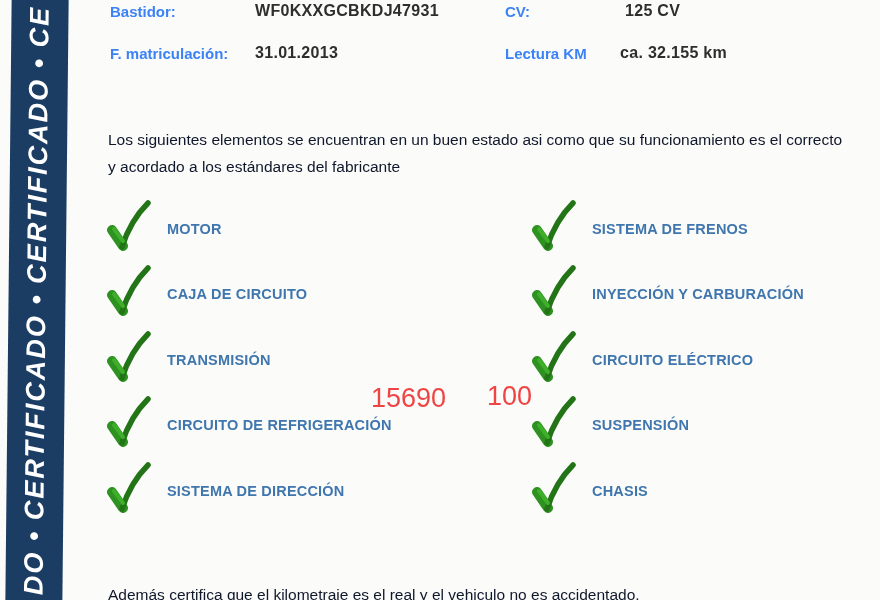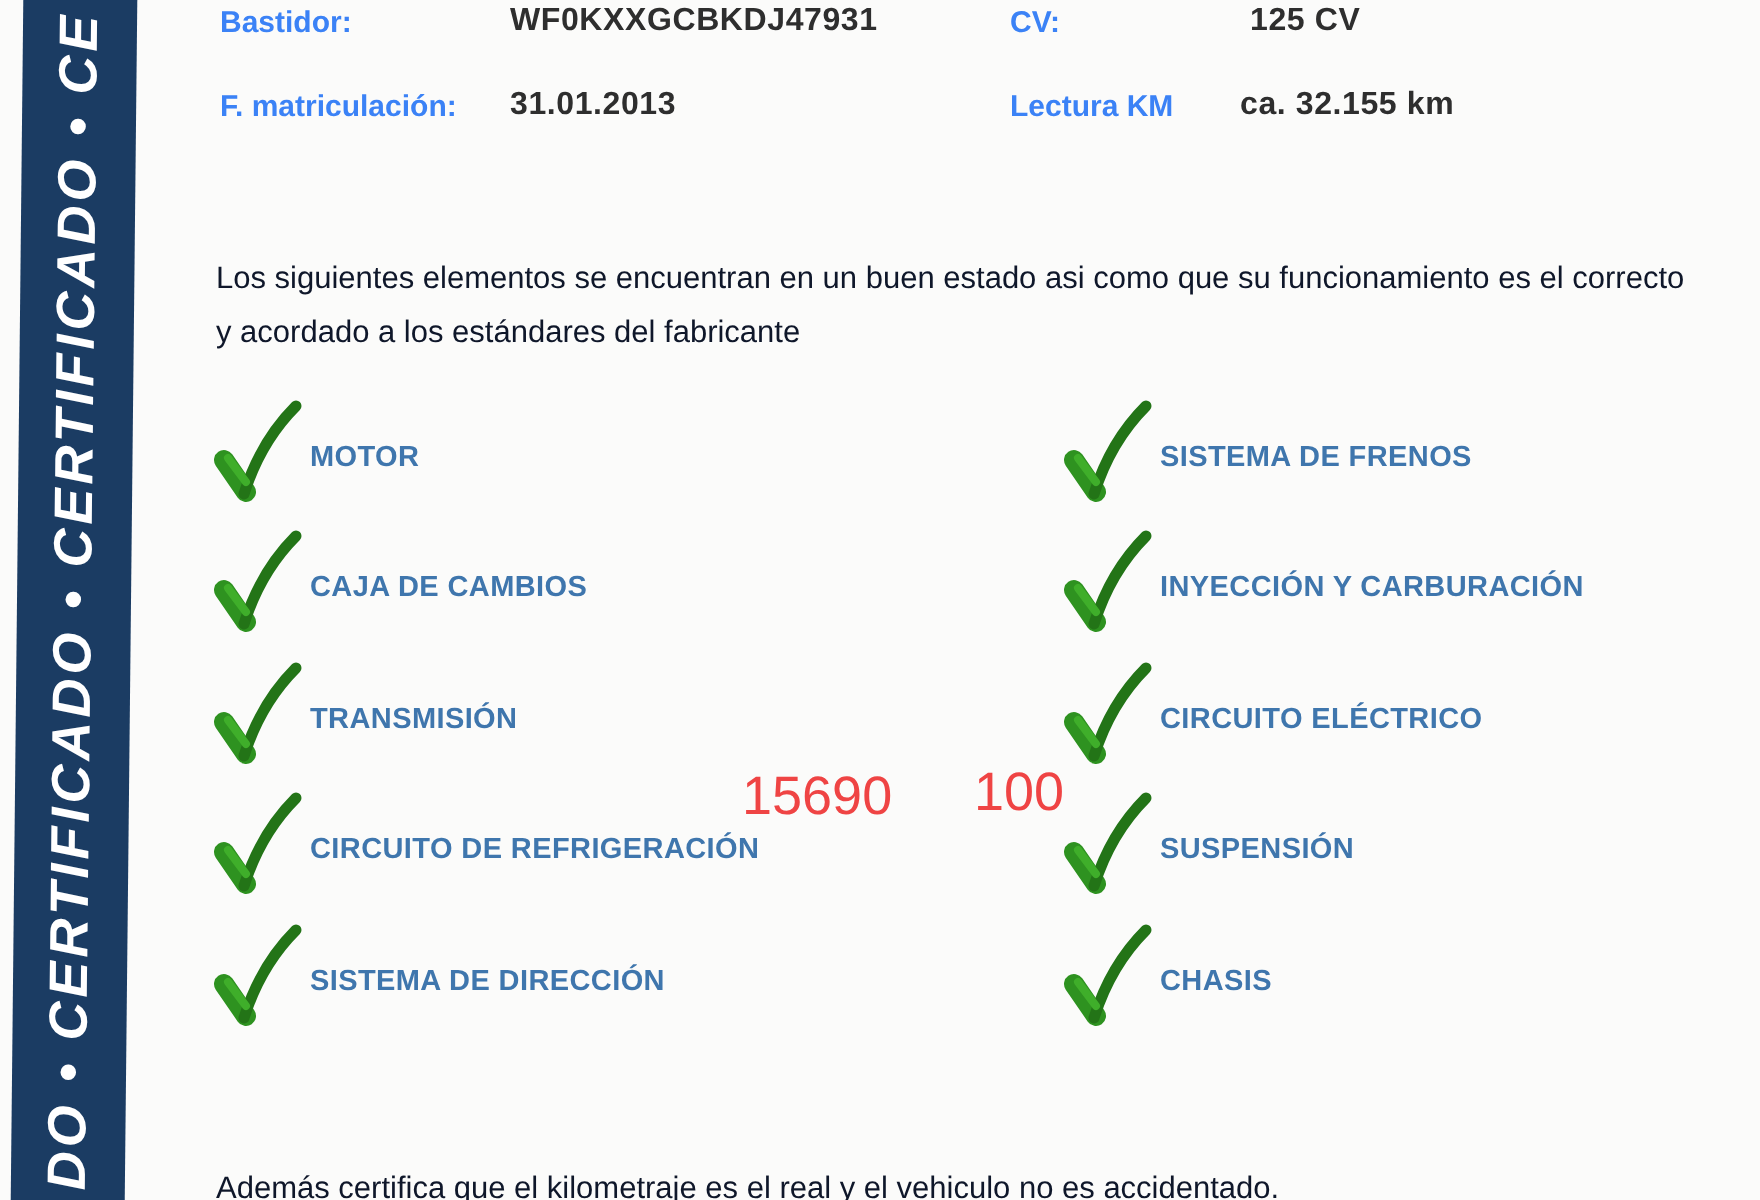"MOTOR" .check-label { margin-left: 3px -> 15px }
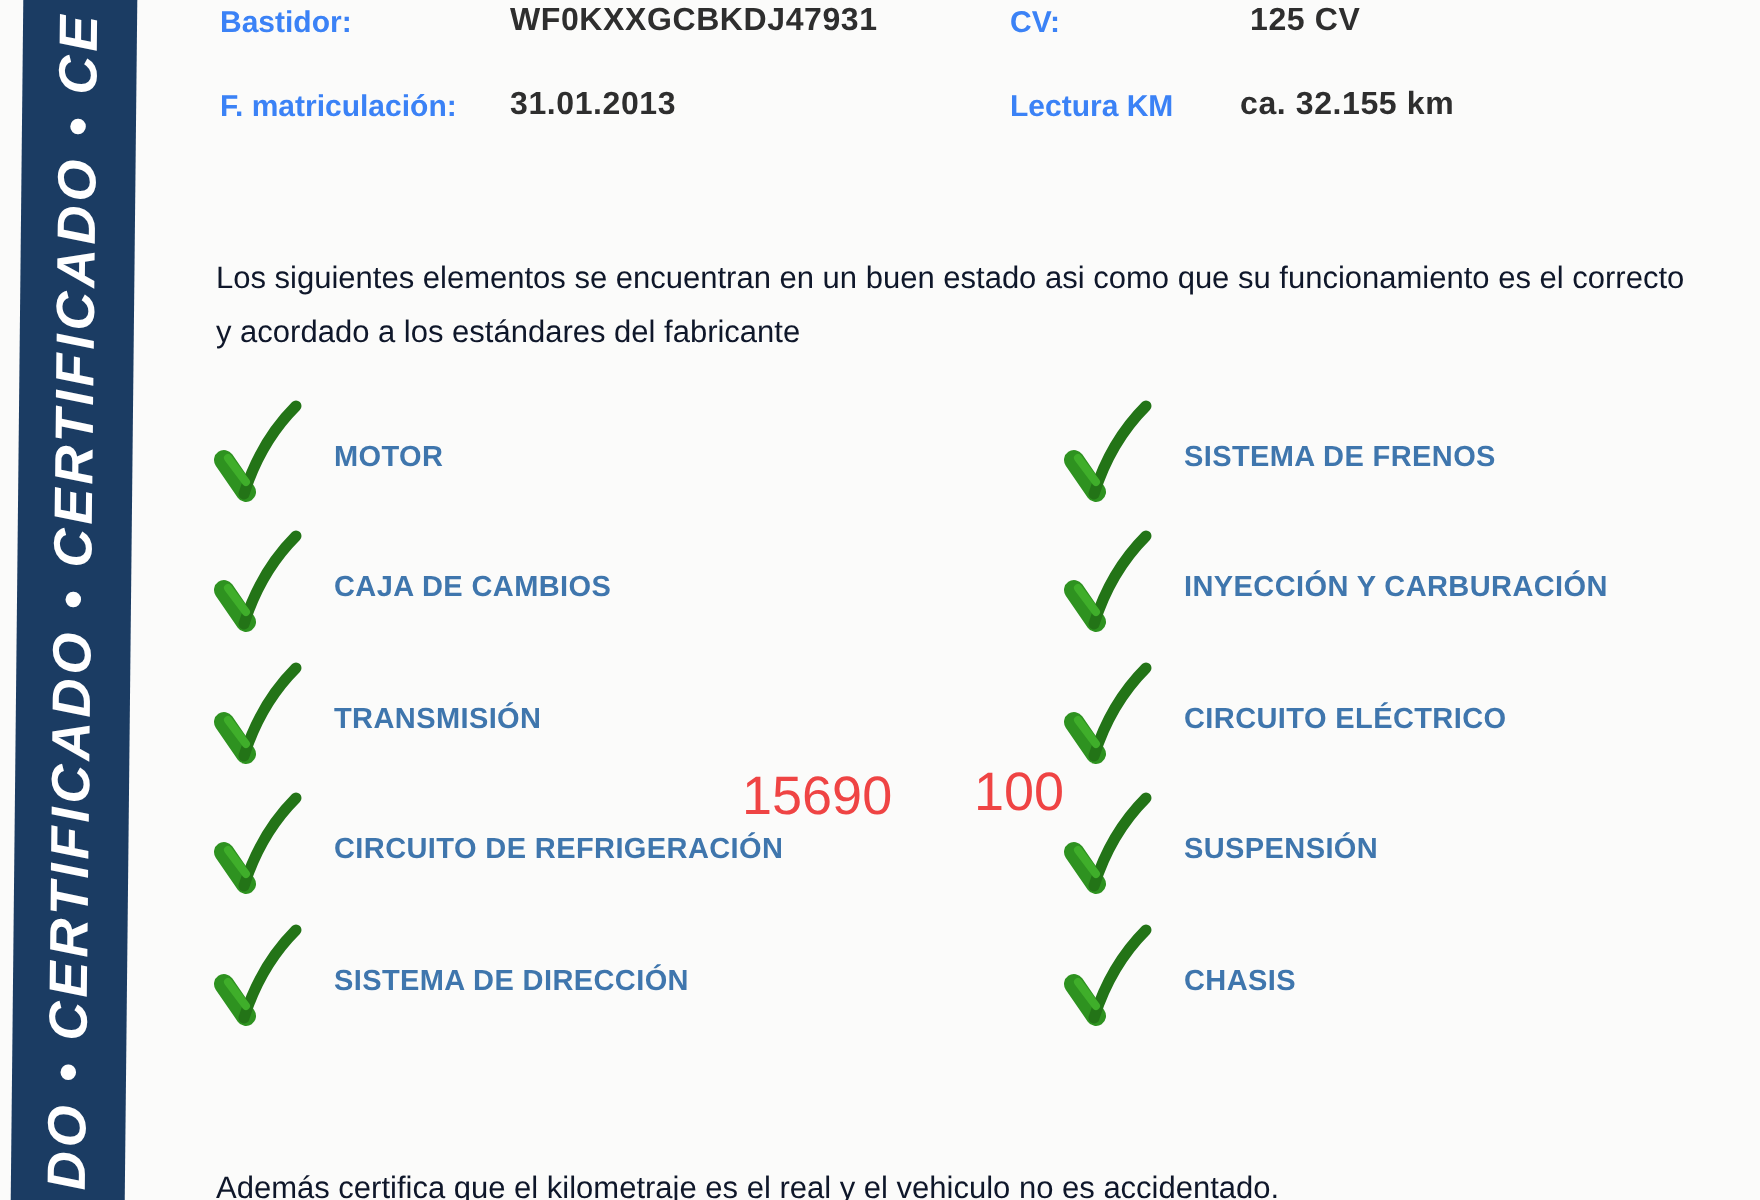"CAJA DE CAMBIOS" span.check-label { text: CAMBIOS -> CIRCUITO }
